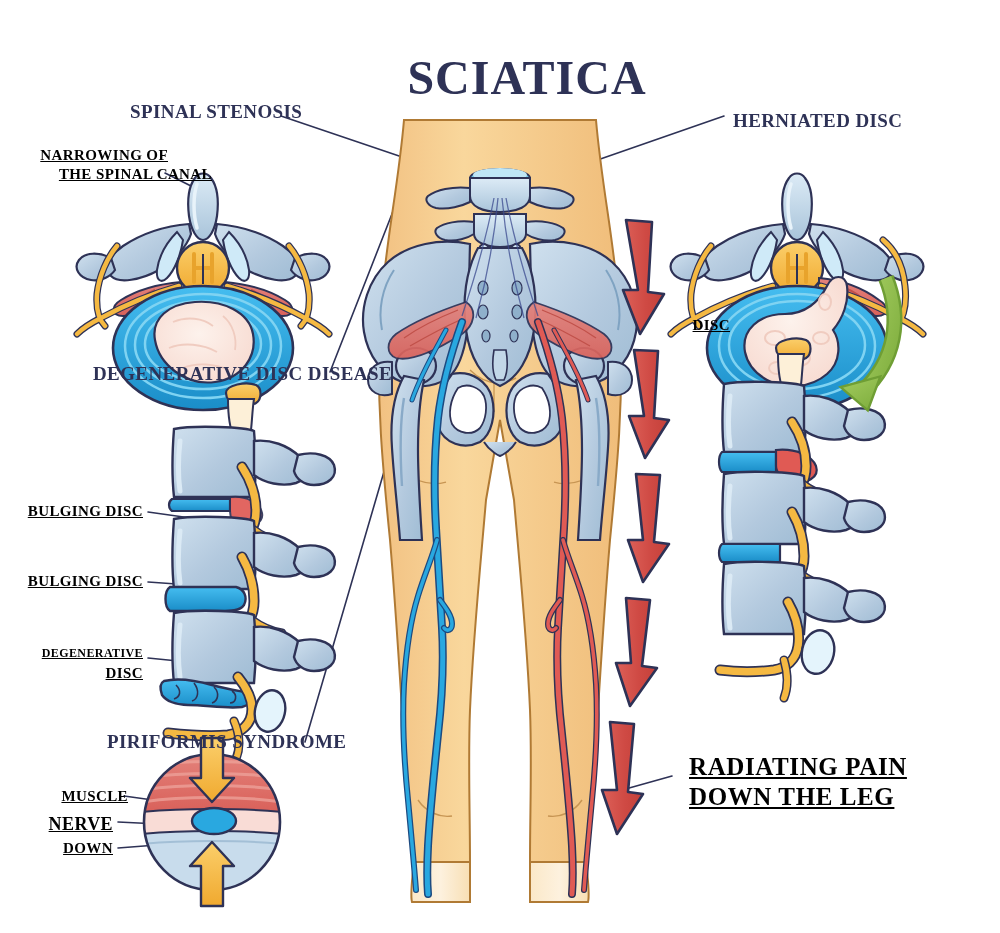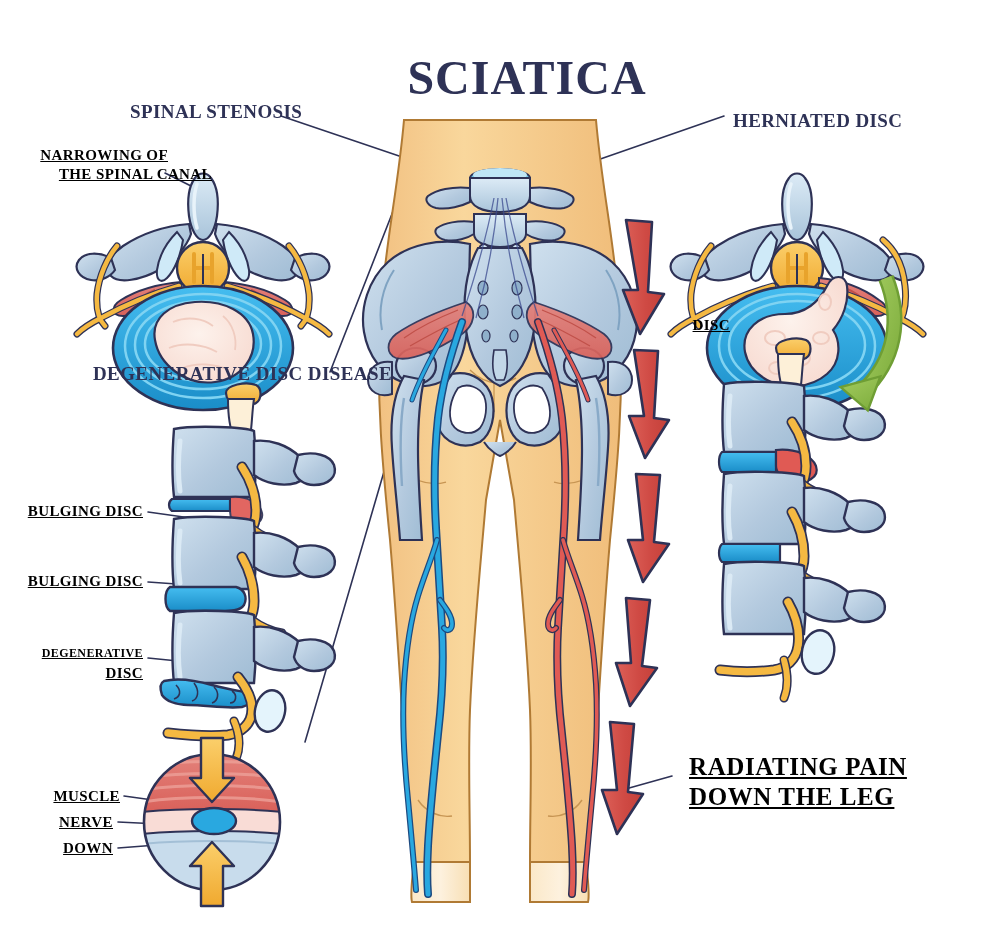"PIRIFORMIS SYNDROME" div.lbl { html: none -> <div>PIRIFORMIS SYNDROME</div> }
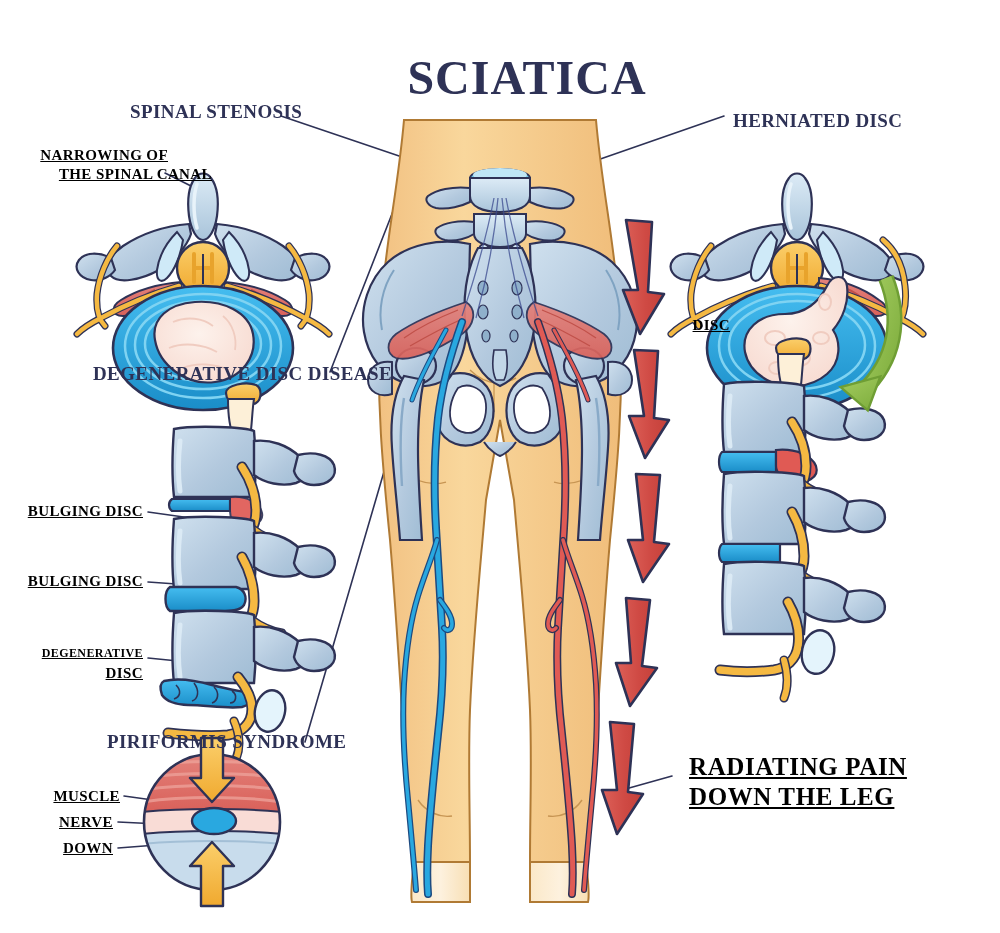"MUSCLE" div.lbl { left: 0px -> 8px }
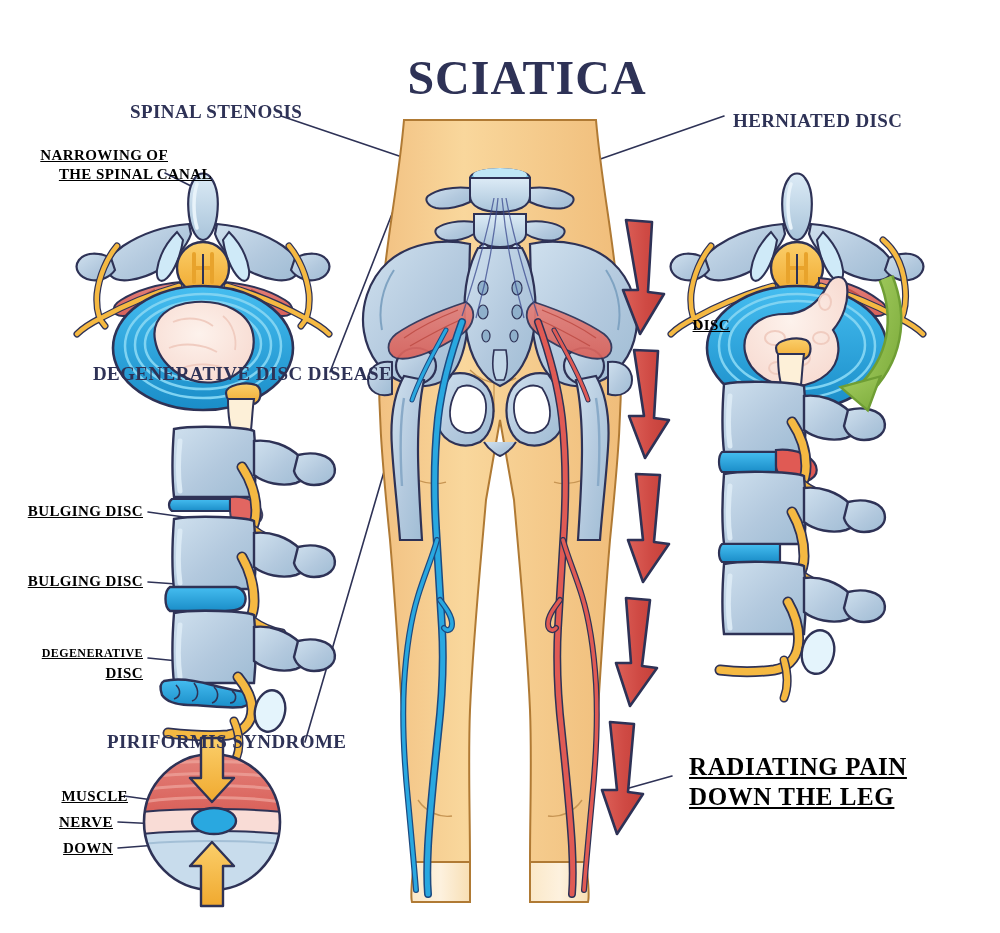"NERVE" div.lbl { font-size: 15px -> 18px }
